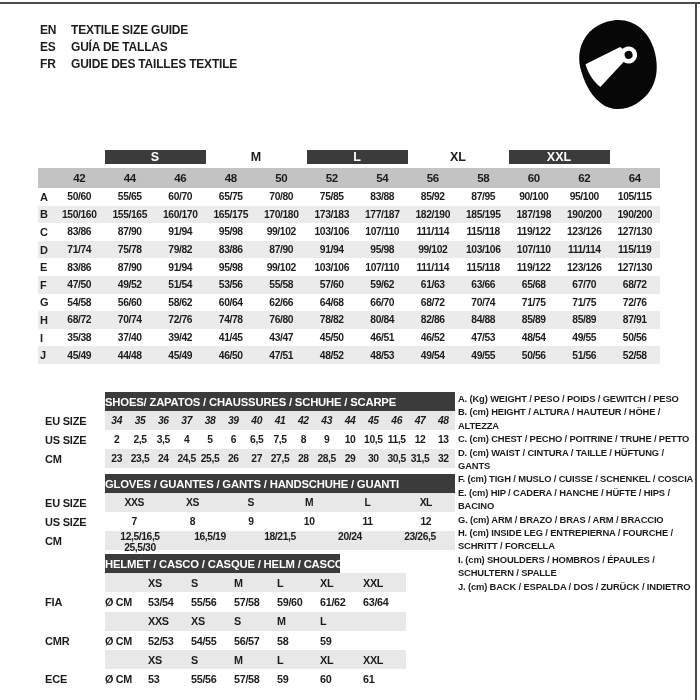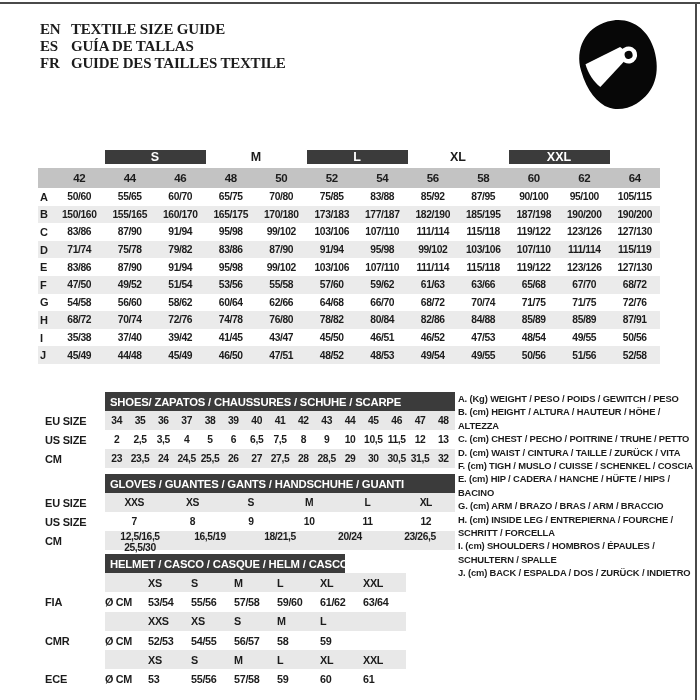"EN" .lang-row { font-family: Liberation Serif, serif -> none; font-size: 15px -> 12px }
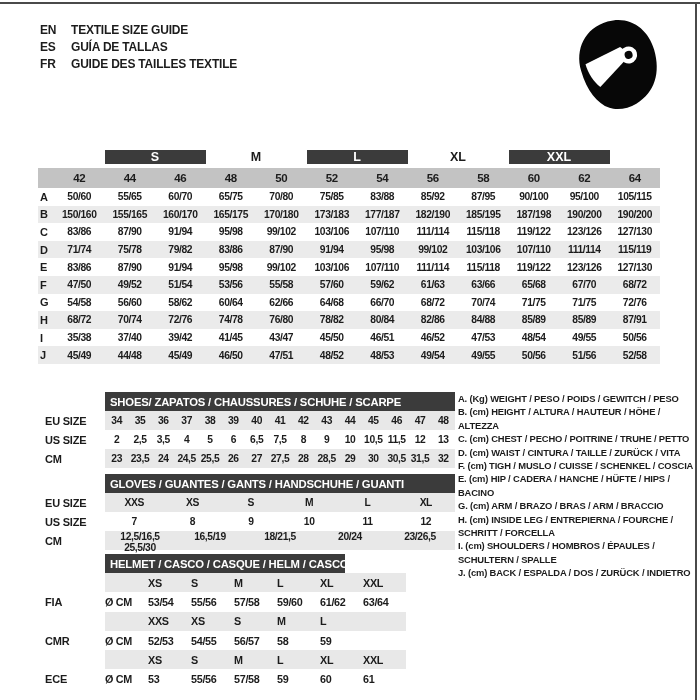"SHOES/ ZAPATOS / CHAUSSURES /" .sect-bar { padding-left: 5px -> none }
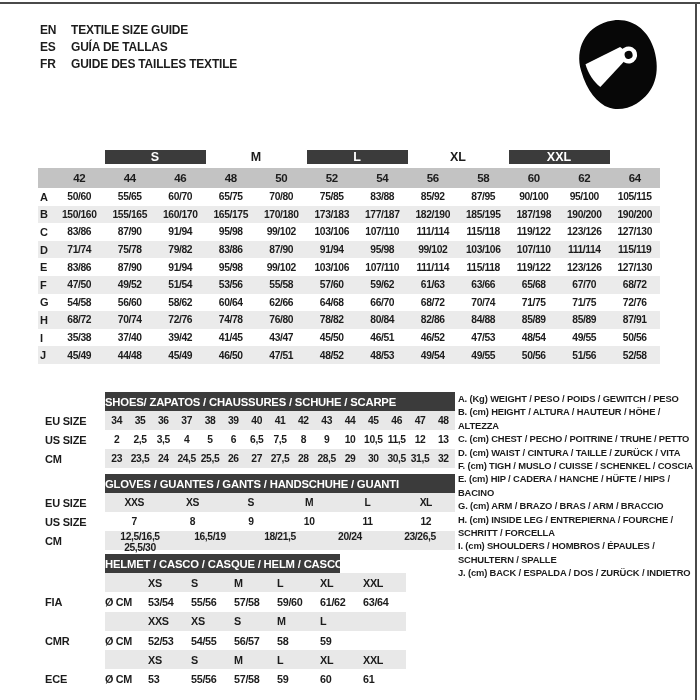"34" div.s-strip { font-style: none -> italic }
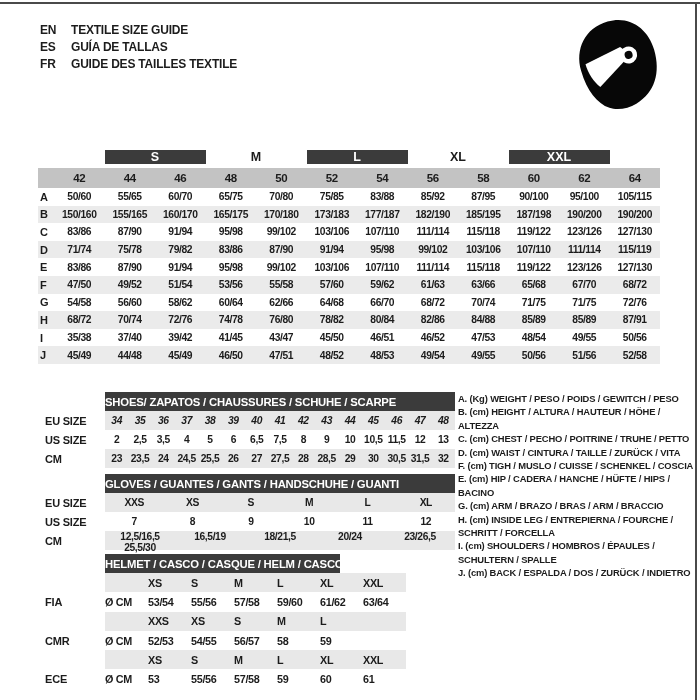"D. (cm) WAIST / CINTURA" div.legend-item { text: ZURÜCK / VITA -> HÜFTUNG / GANTS }
